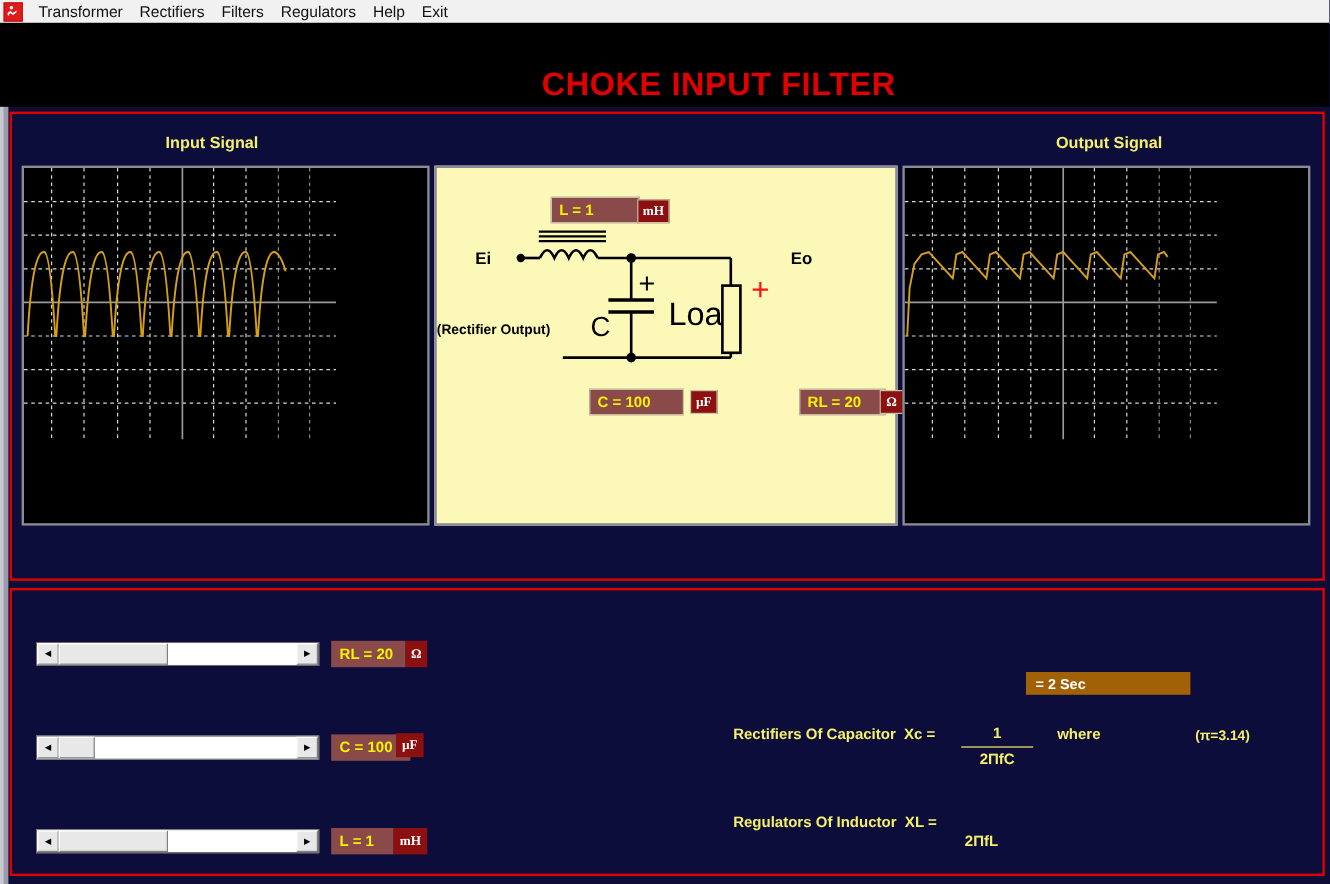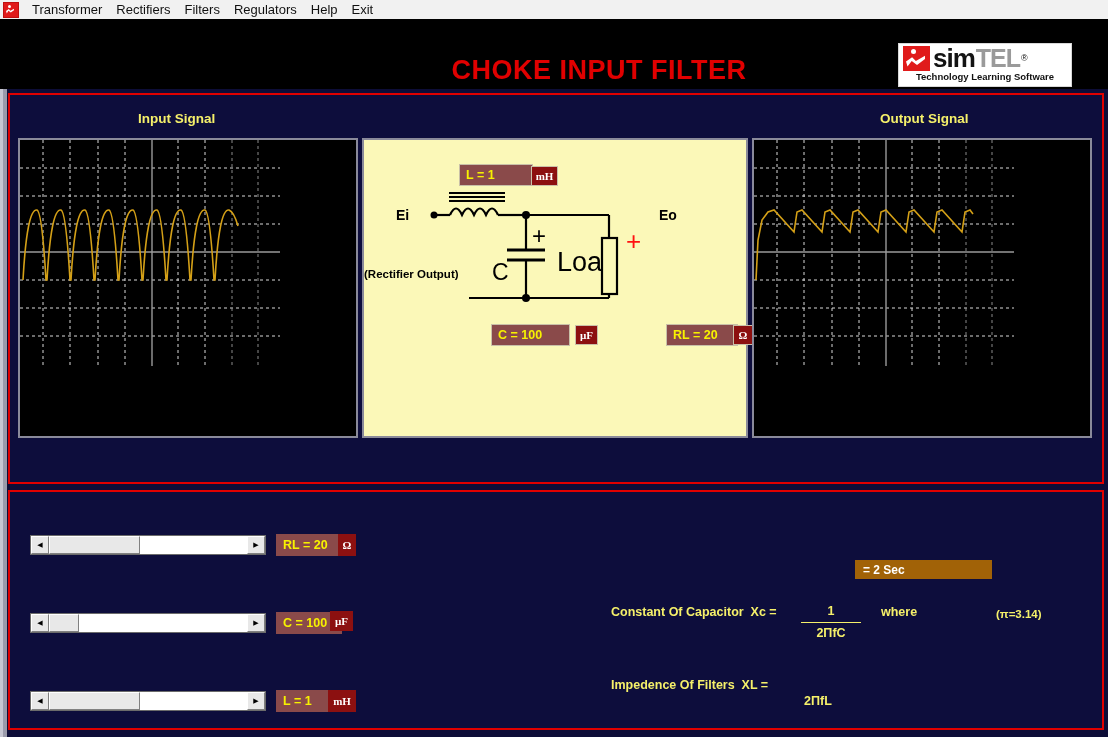"sim" div { html: <div> <div> <div></div> <span>sim</span> <span>TEL</span> <span>®</span> </div> <div>Technology Learning Software</div> </div> -> none }
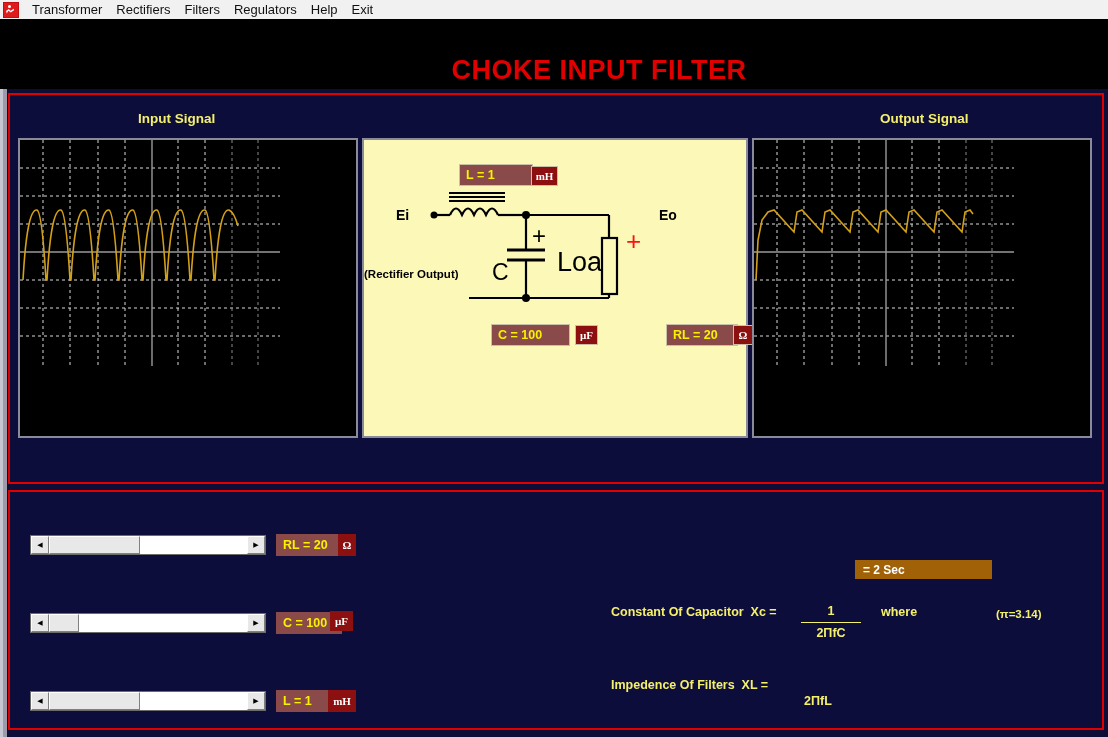"Constant Of Capacitor Xc =" div.ftext { text: Constant -> Rectifiers }
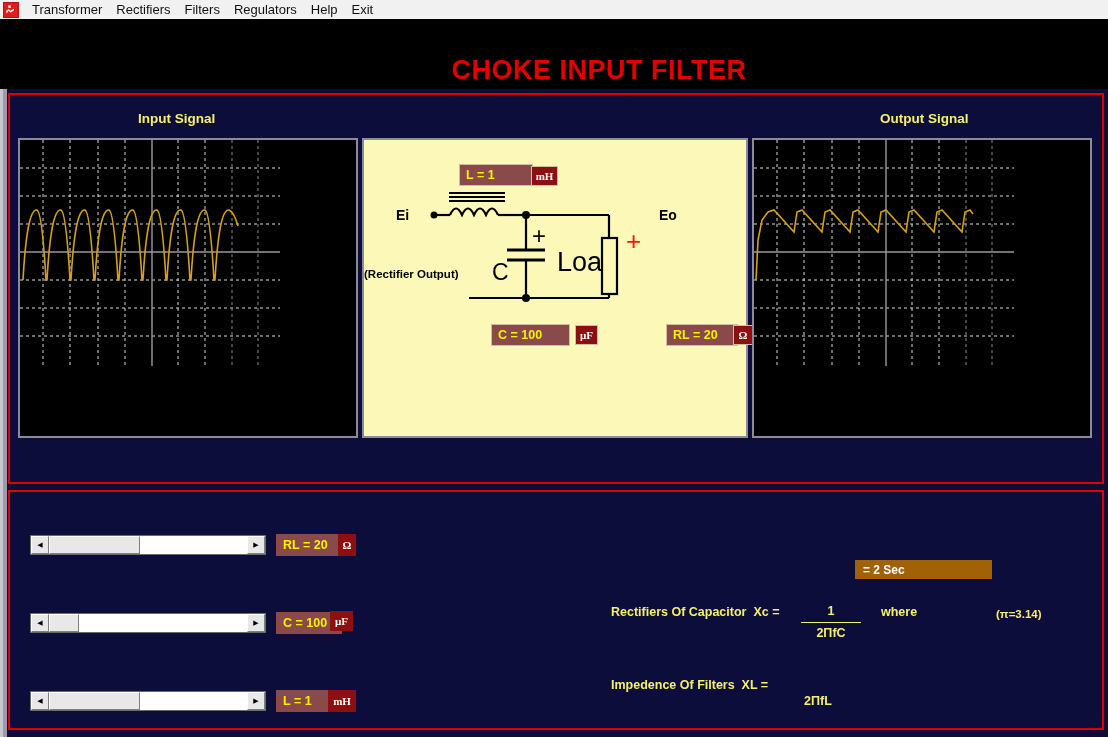"Impedence Of Filters XL =" div.ftext { text: Impedence Of Filters -> Regulators Of Inductor }
